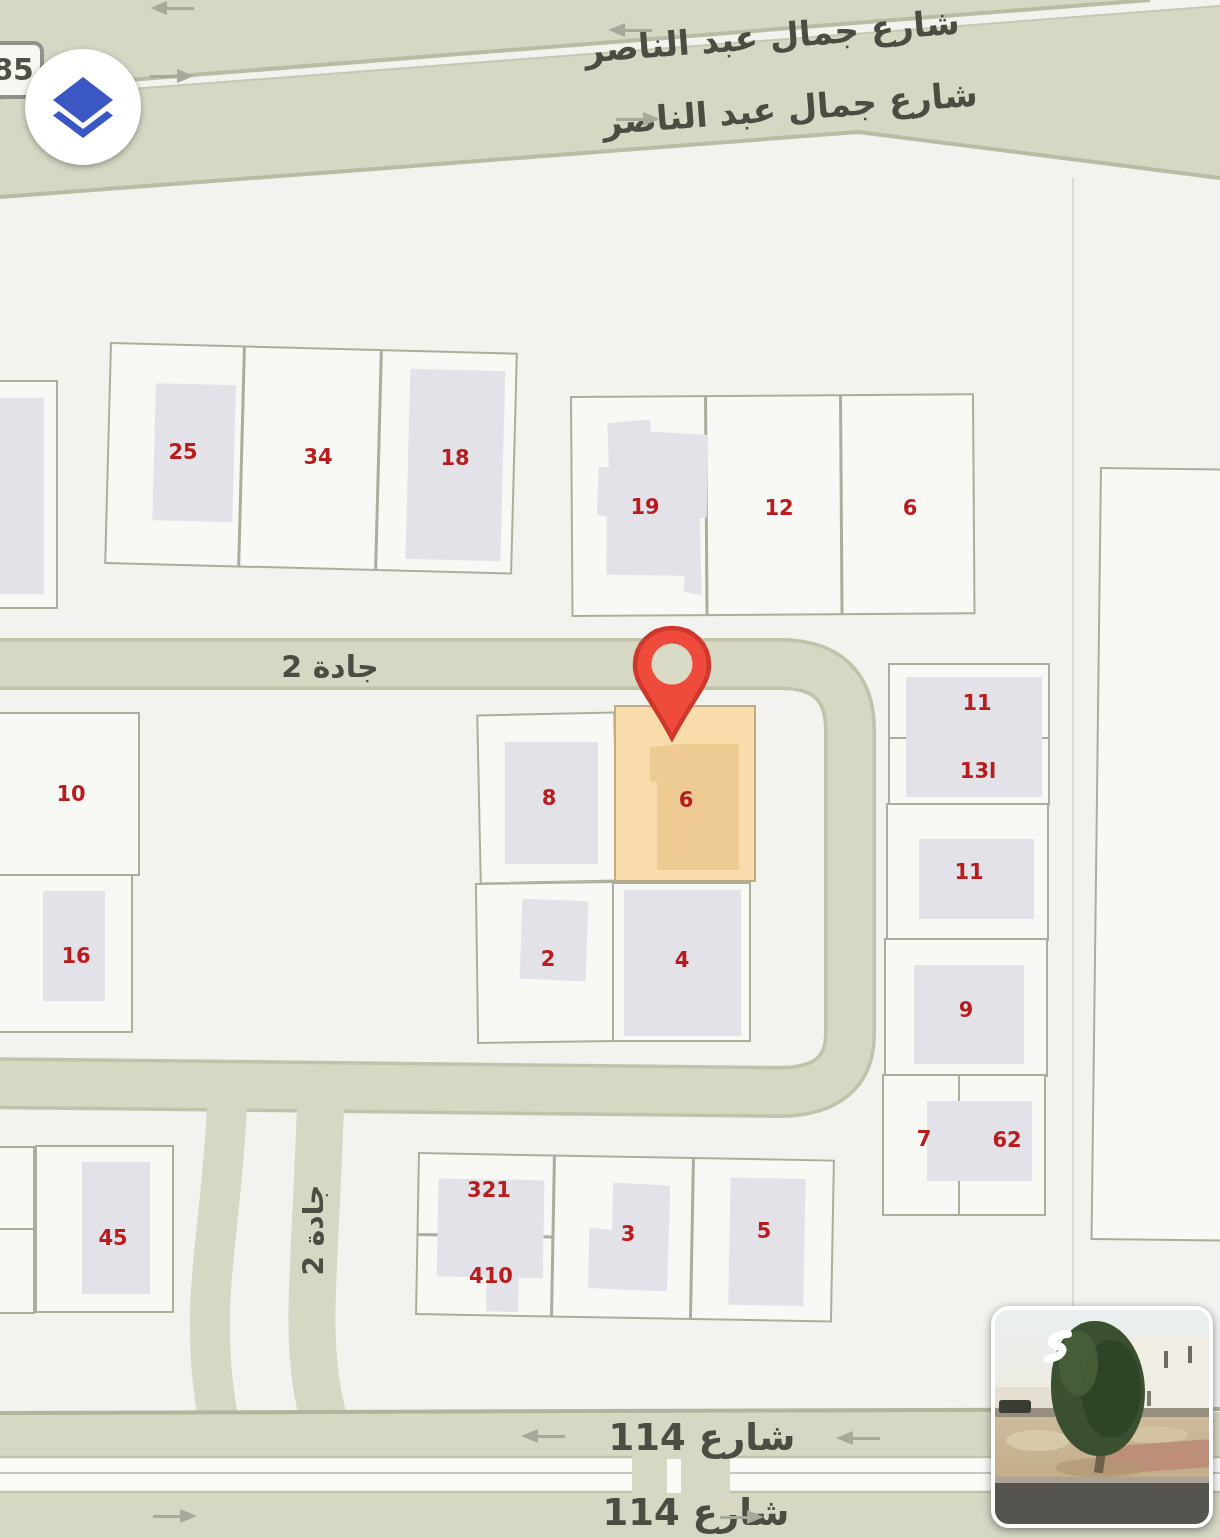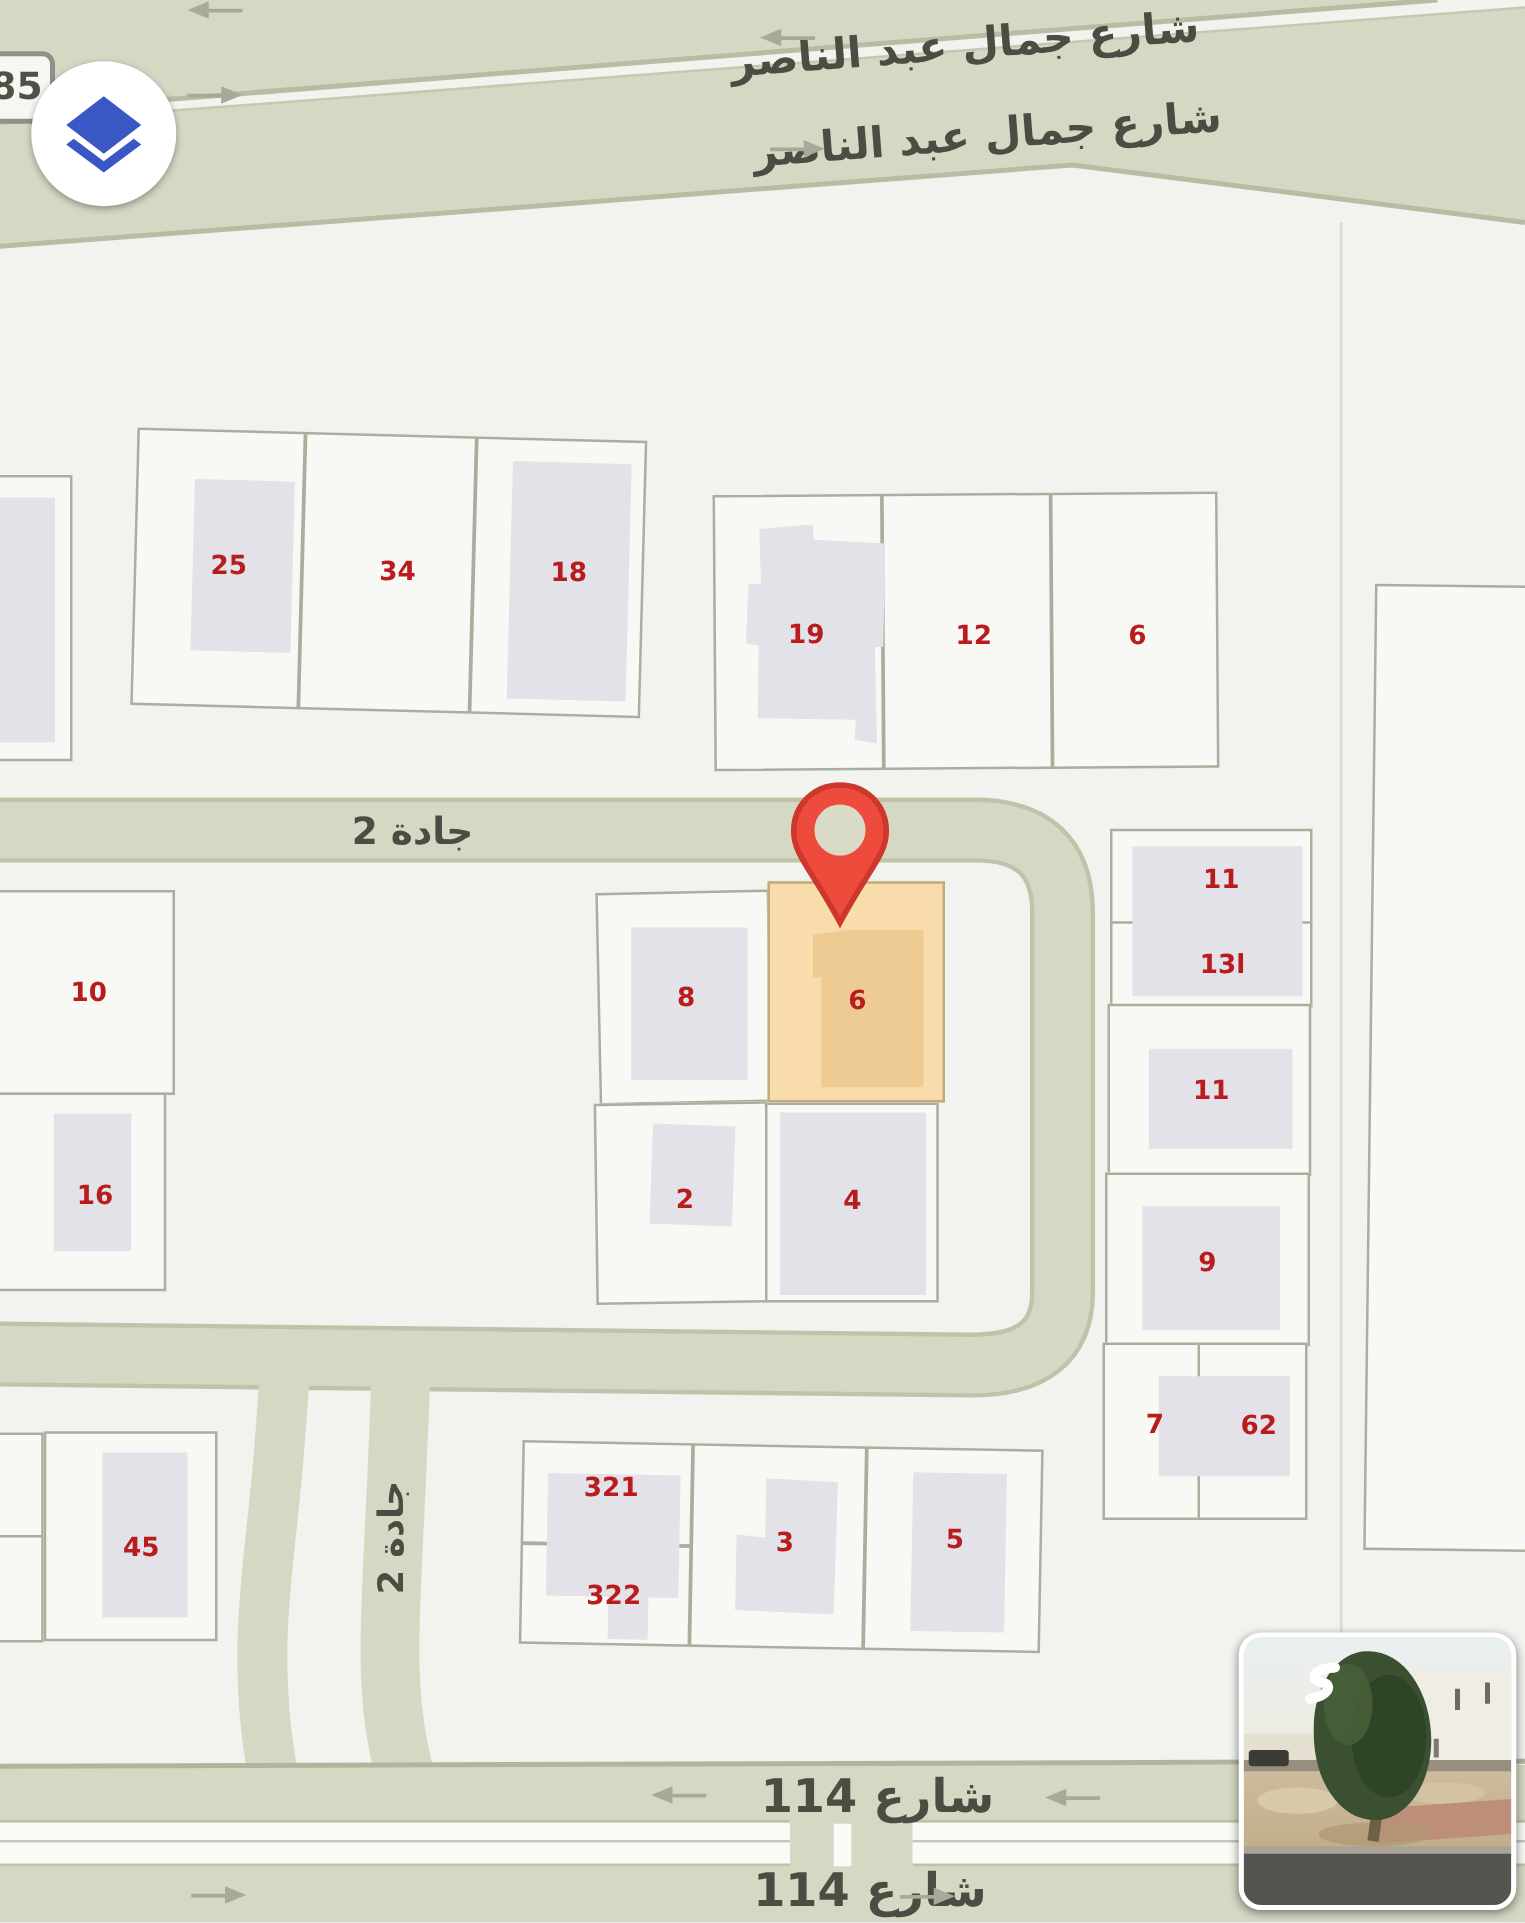"322" span.num { text: 322 -> 410 }
